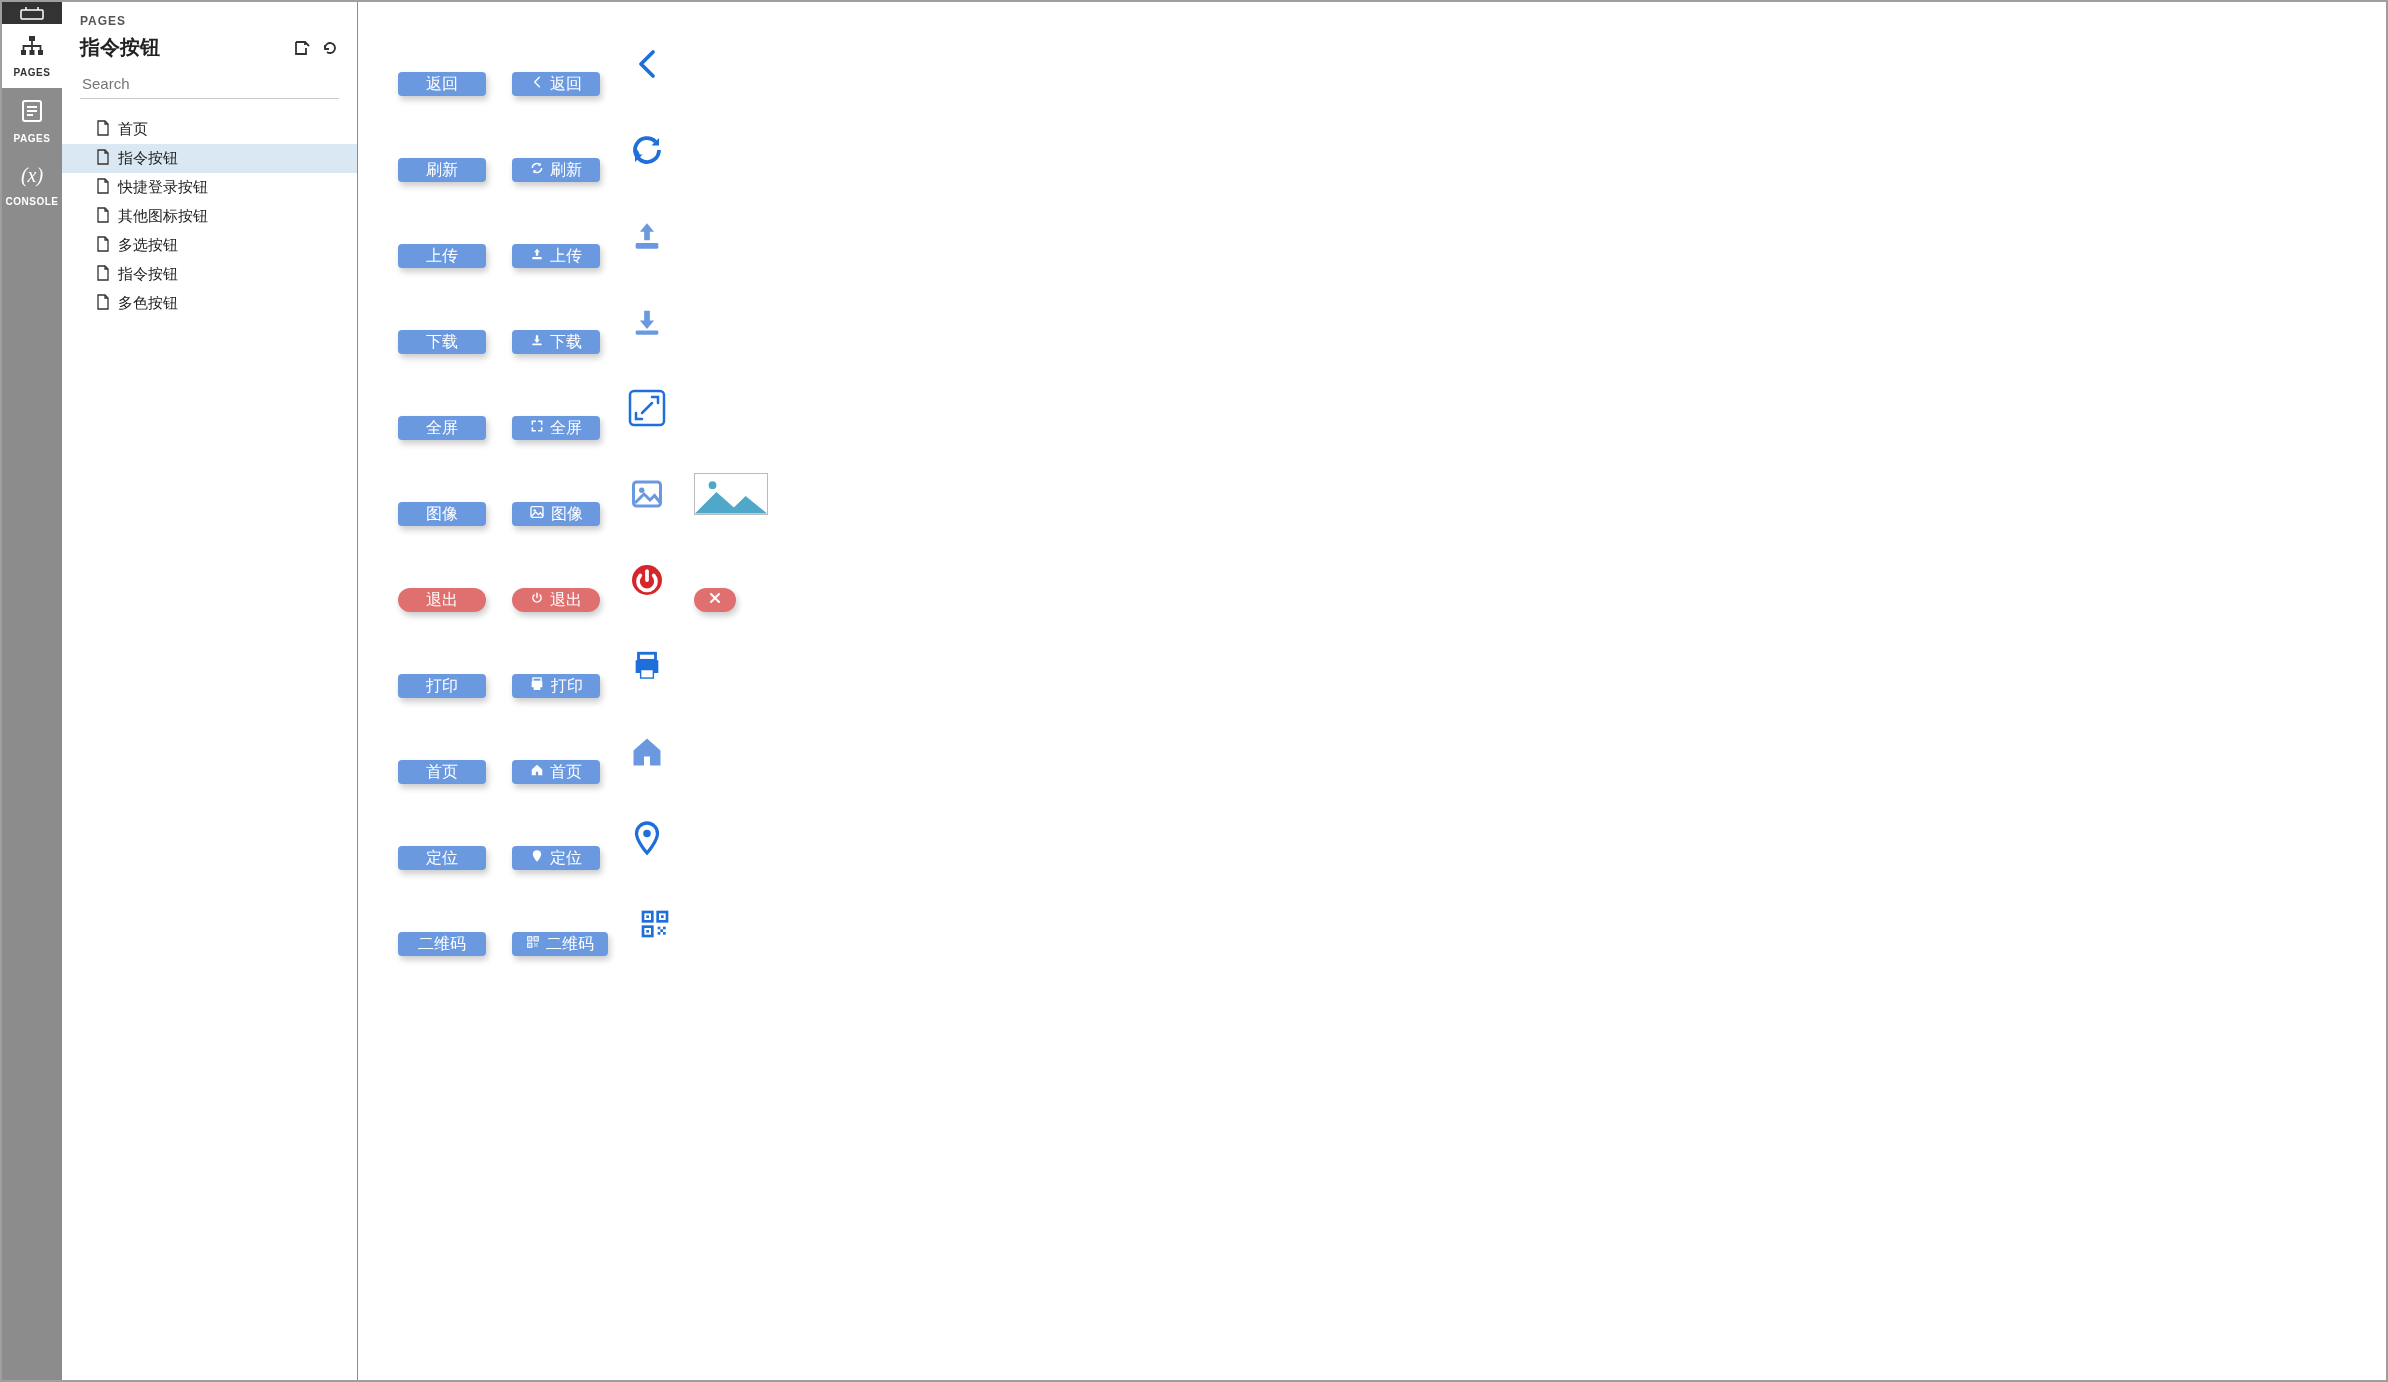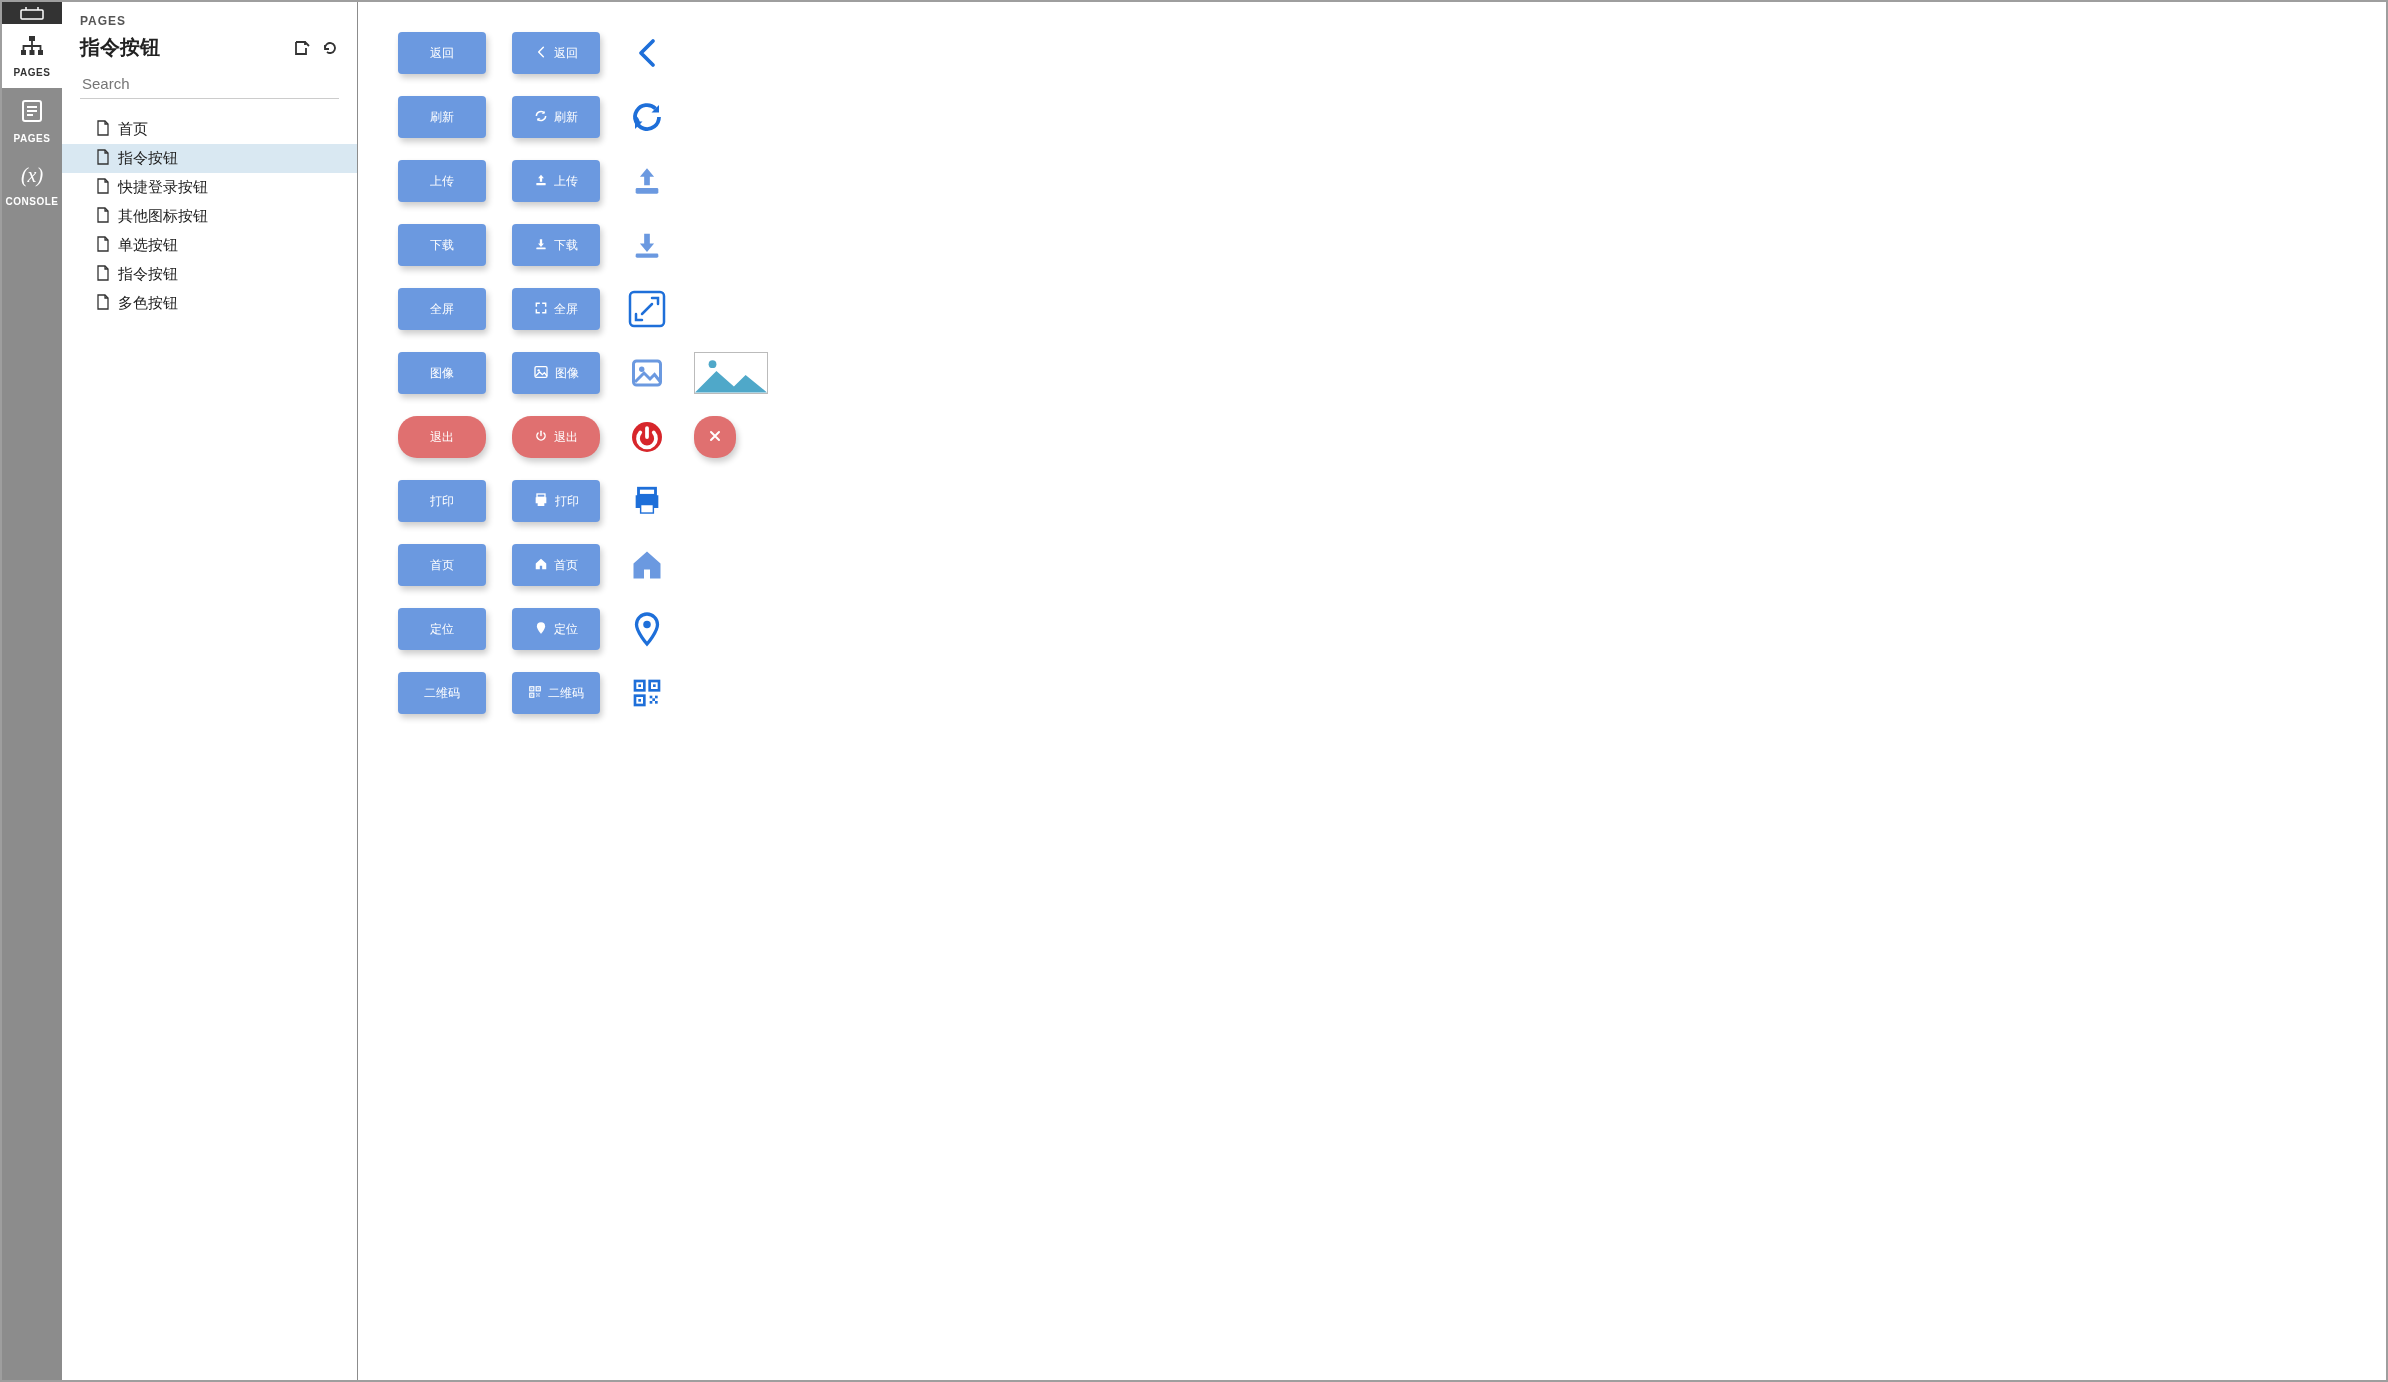"返回" .btn { font-size: 12px -> 16px; height: 42px -> 24px; margin-top: none -> 40px }
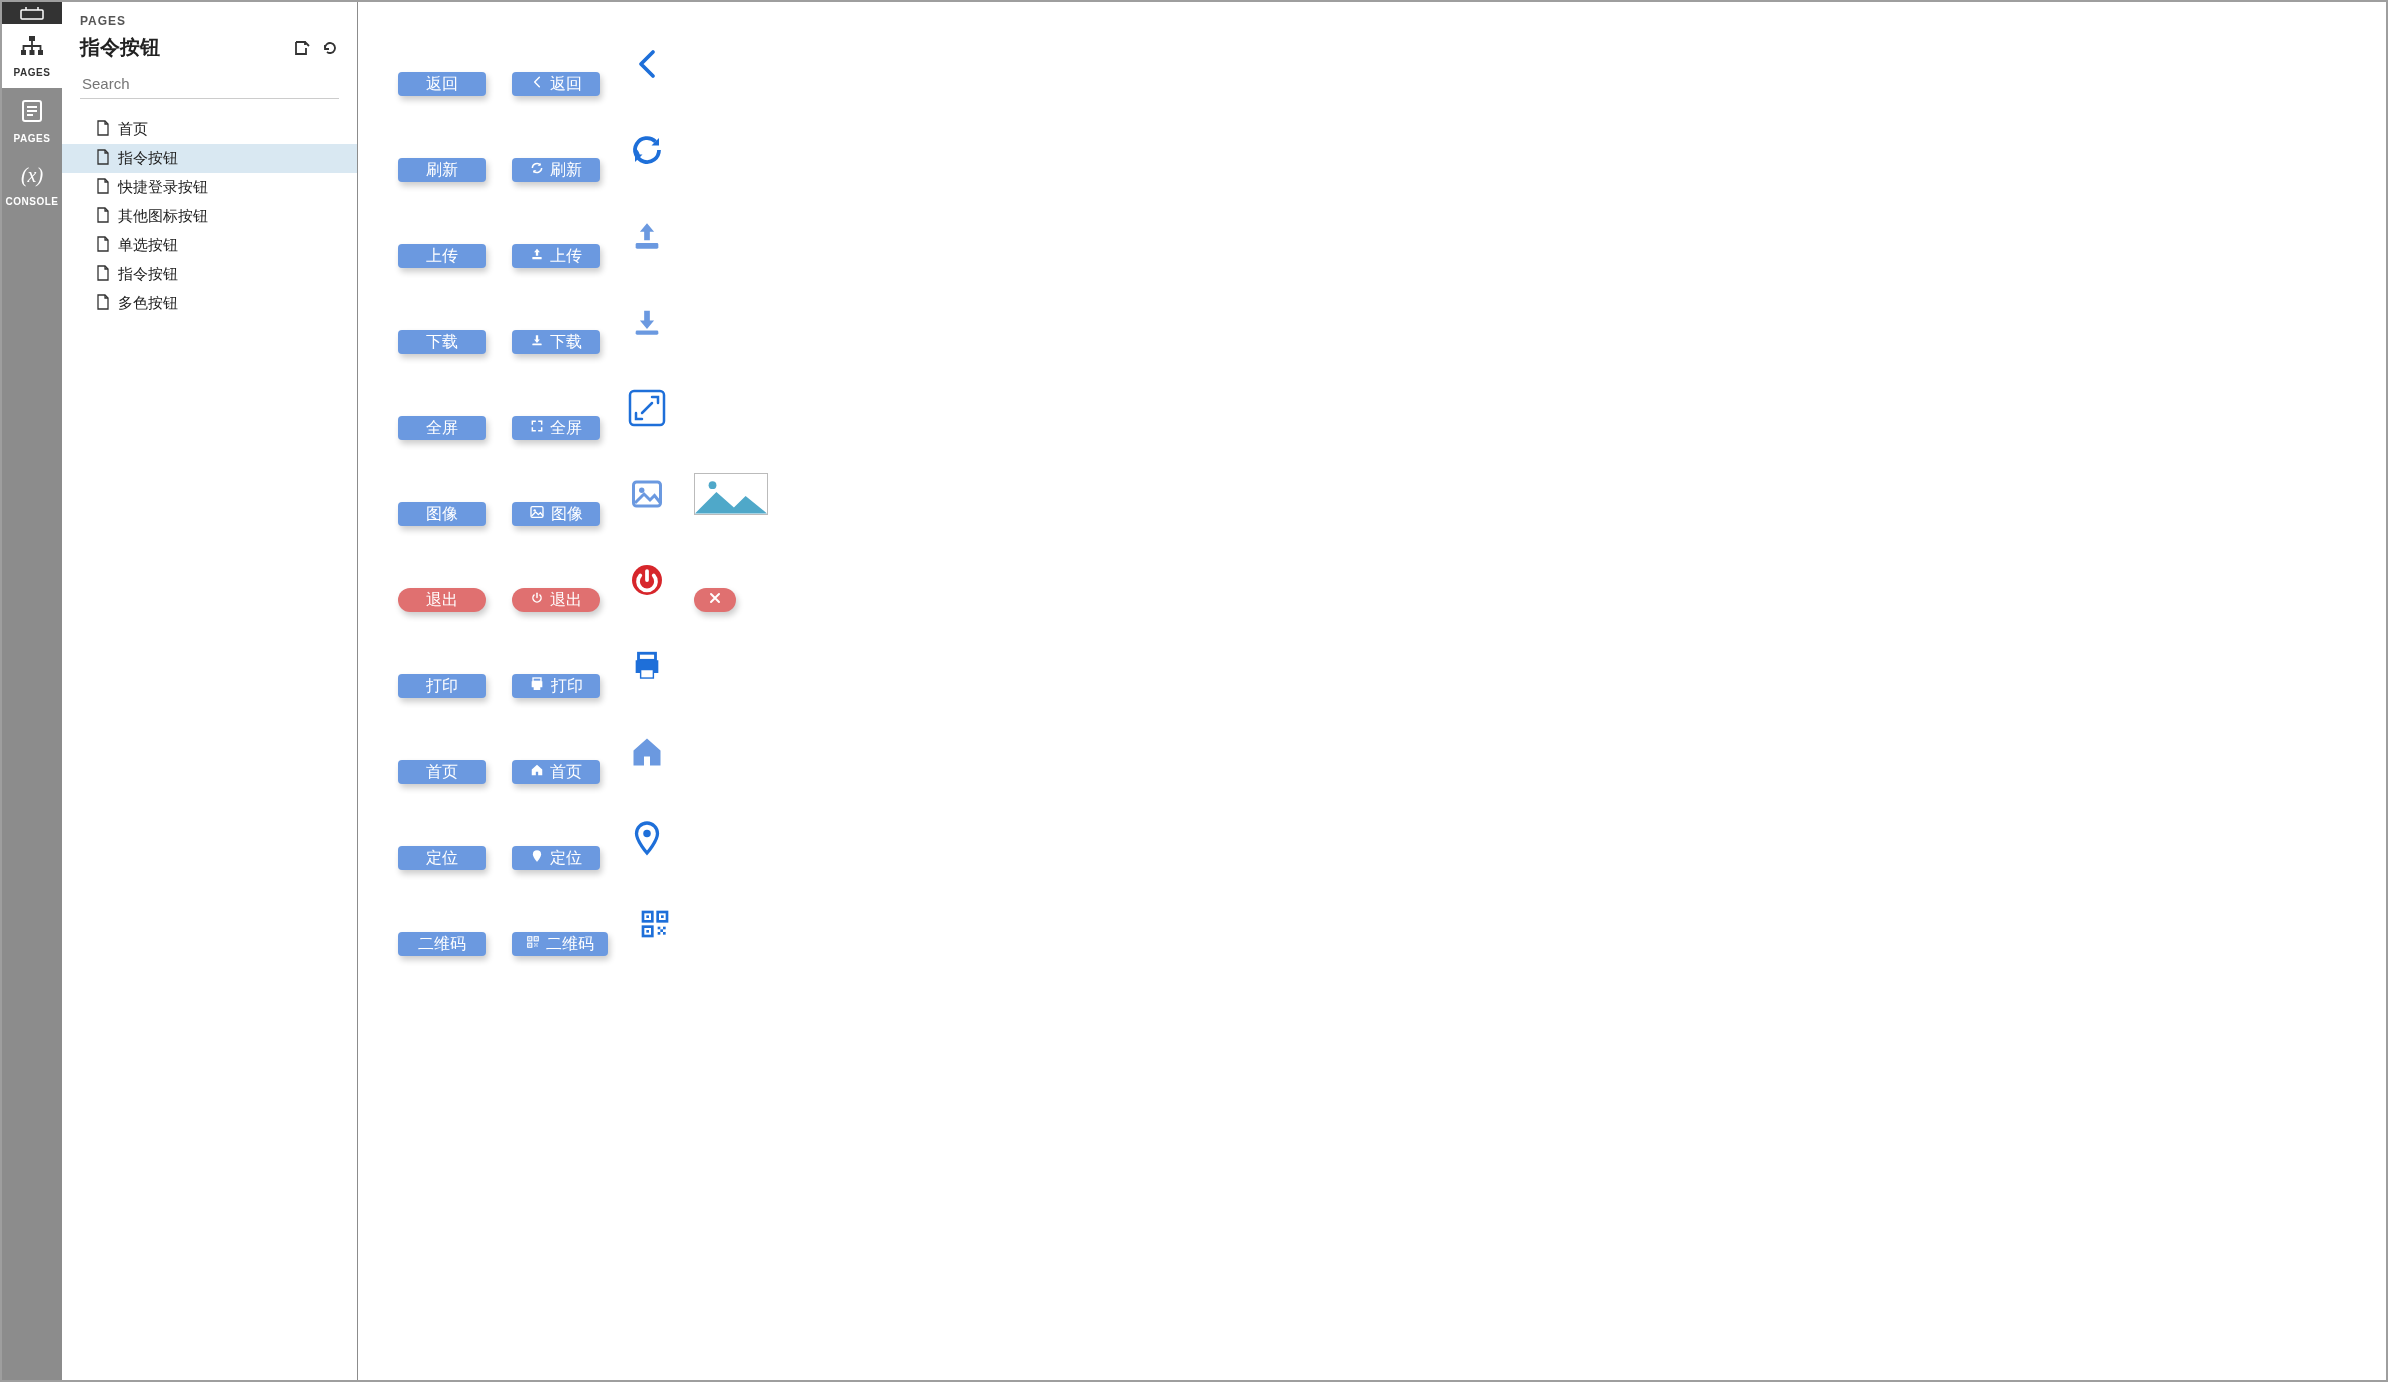"单选按钮" span { text: 单 -> 多 }
